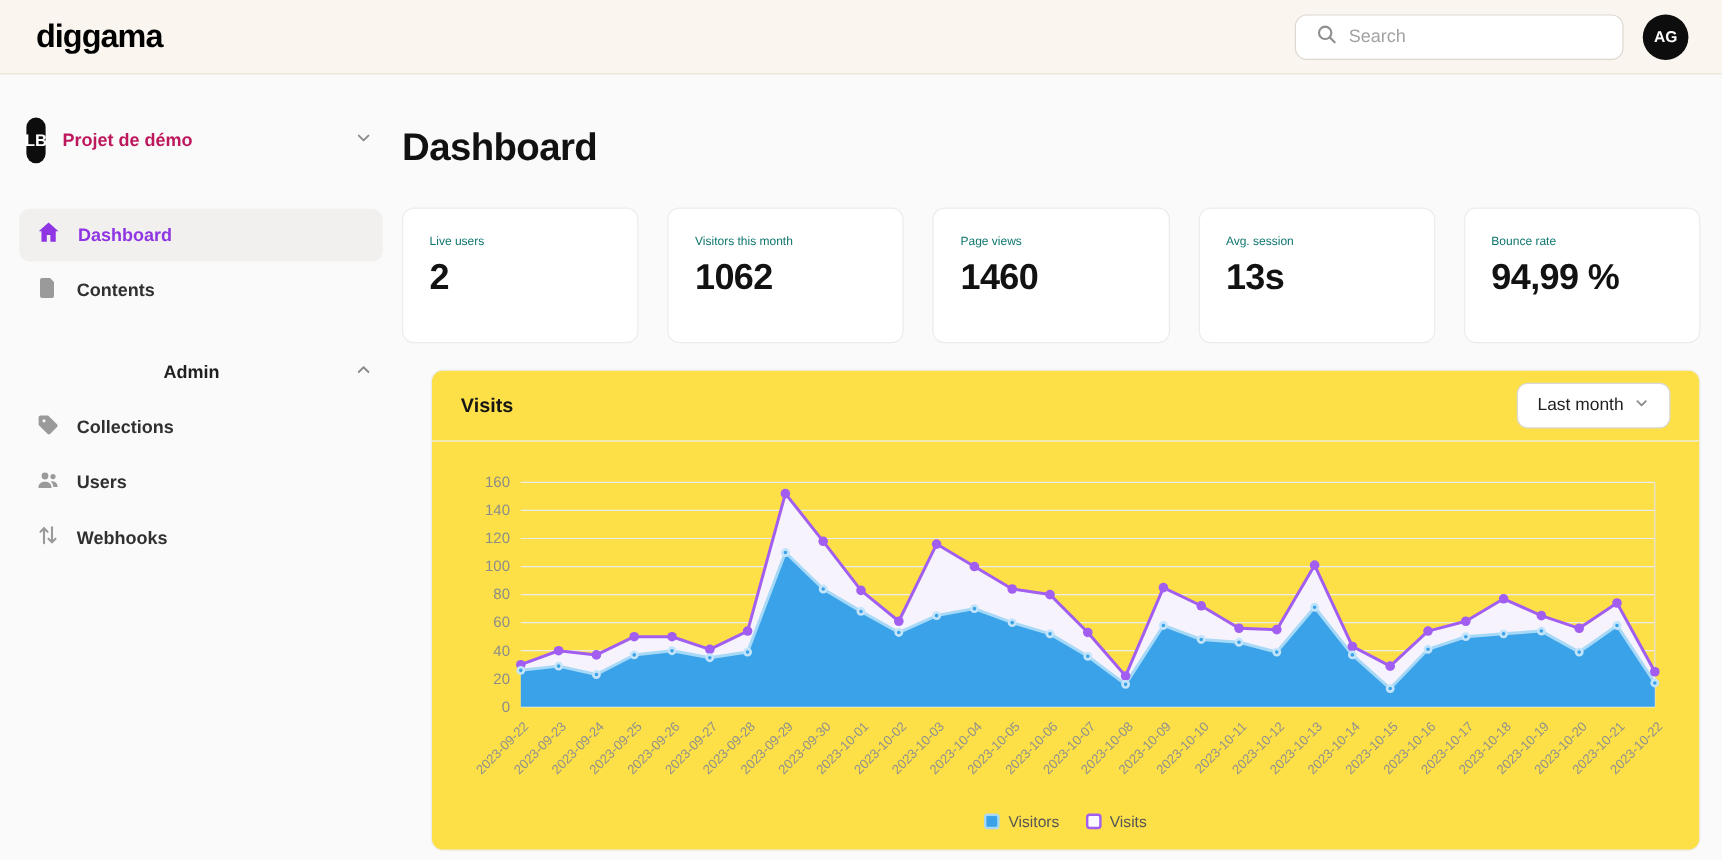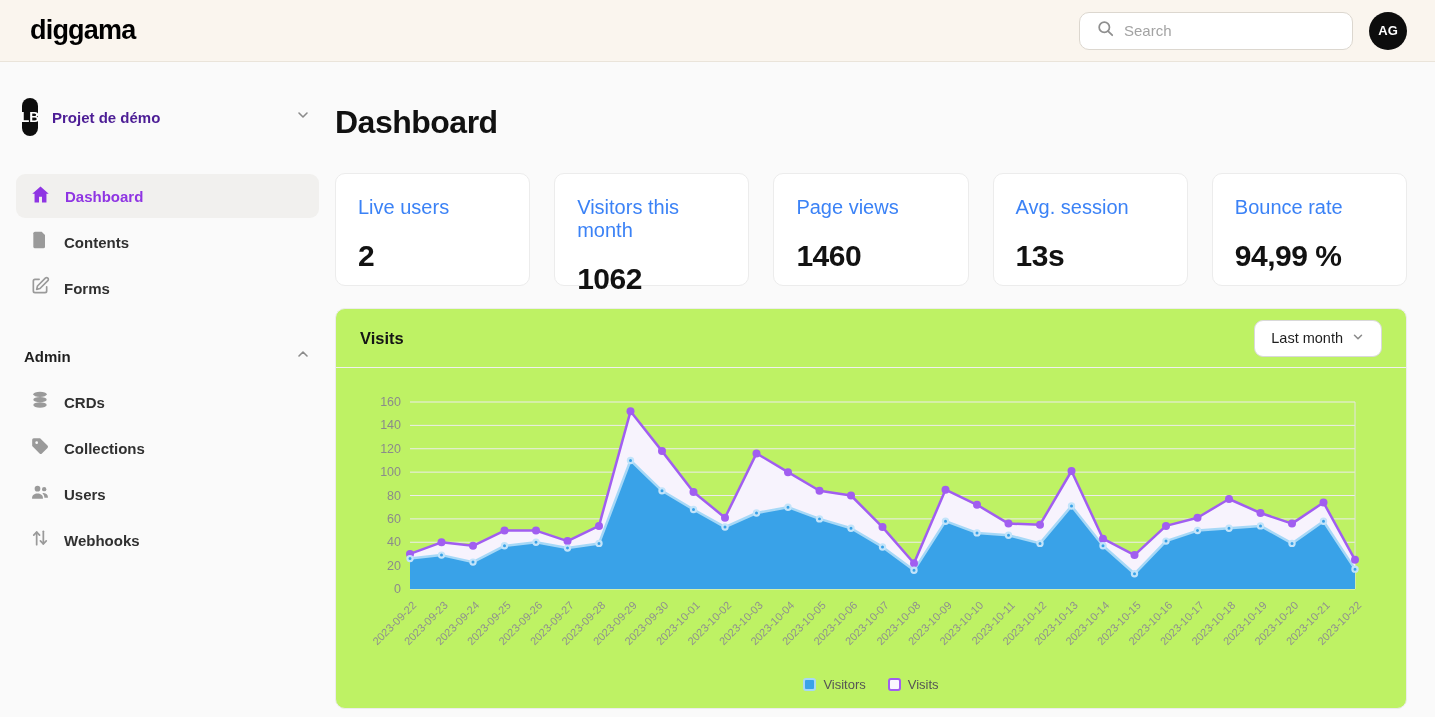"Projet de démo" .project-name { color: #4c1d95 -> #be185d }
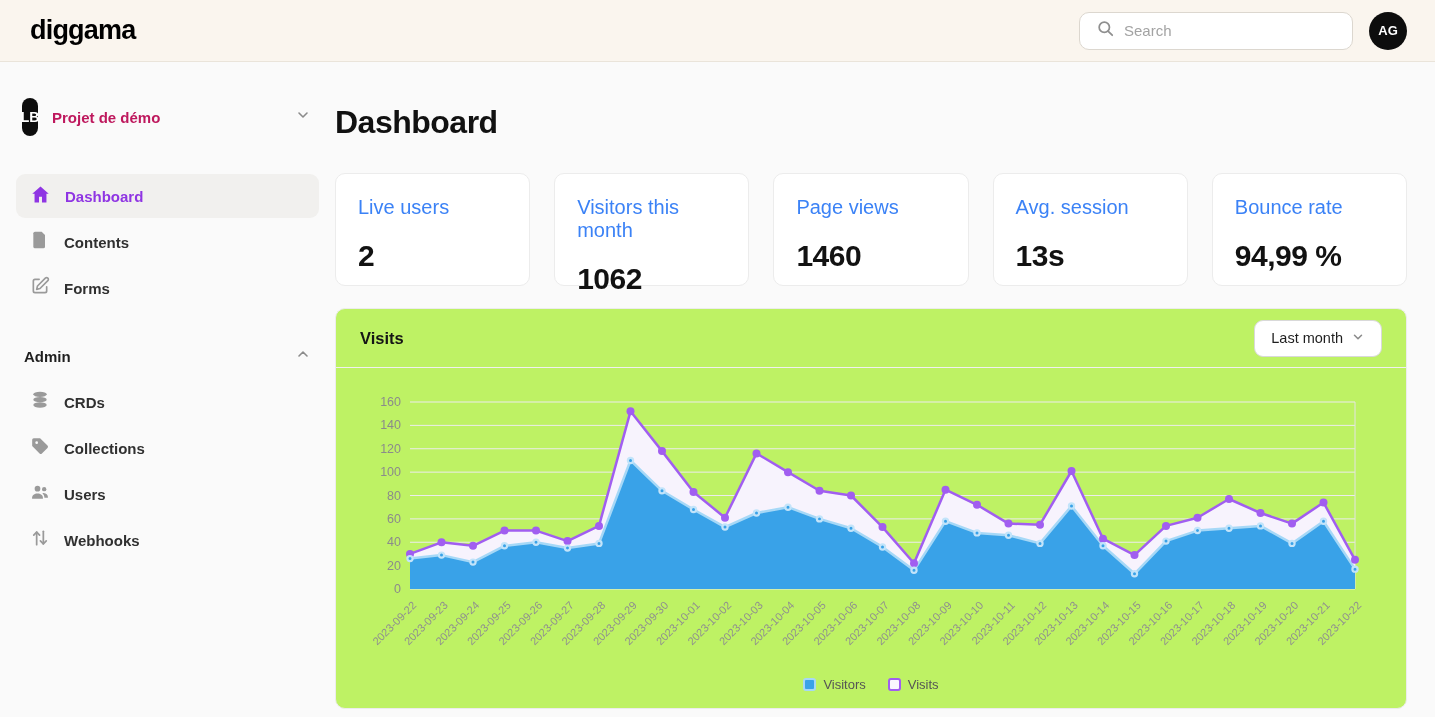"Live users" .stat-label { color: #3b82f6 -> #0f766e; font-size: 20px -> 10px; margin-bottom: 20px -> 8px }
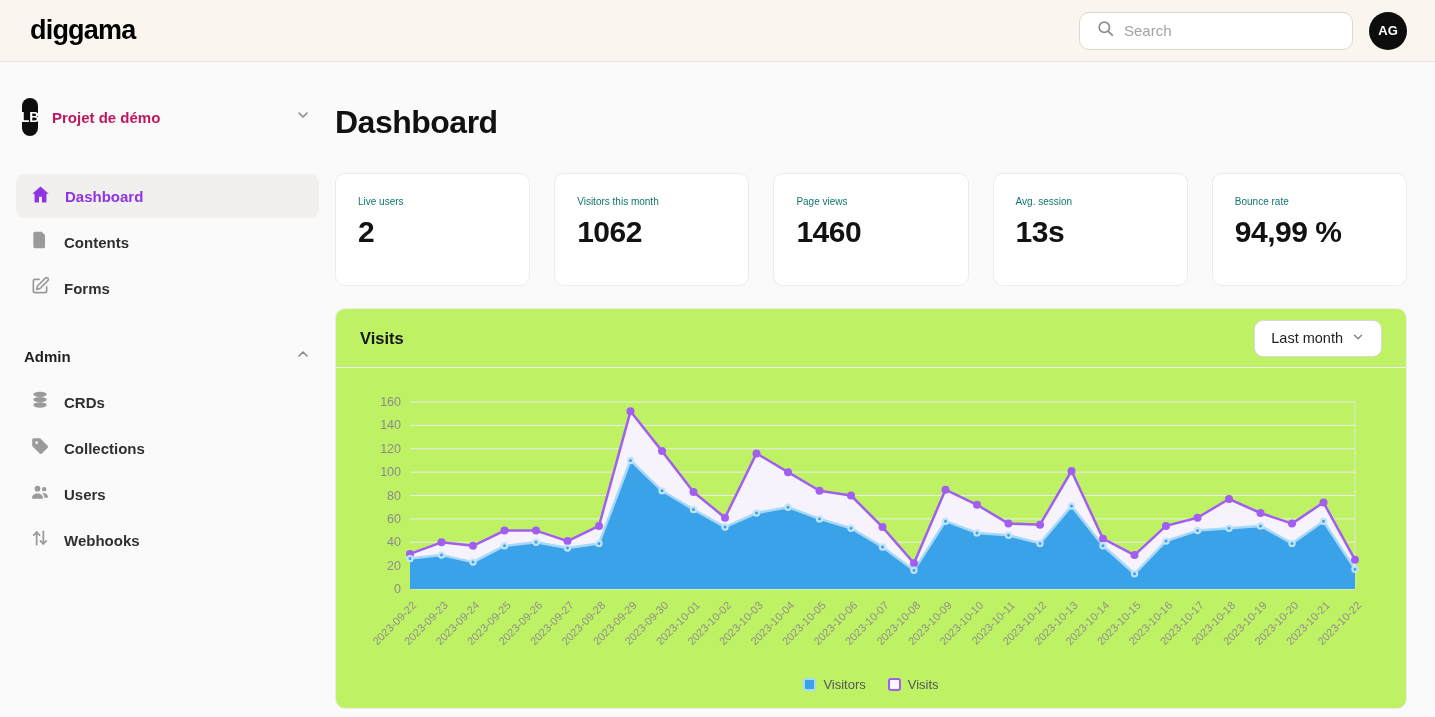"Forms" div.nav-item { html: <div> <span> <svg> <path></path> <path></path> </svg> </span> <span>Forms</span> </div> -> none }
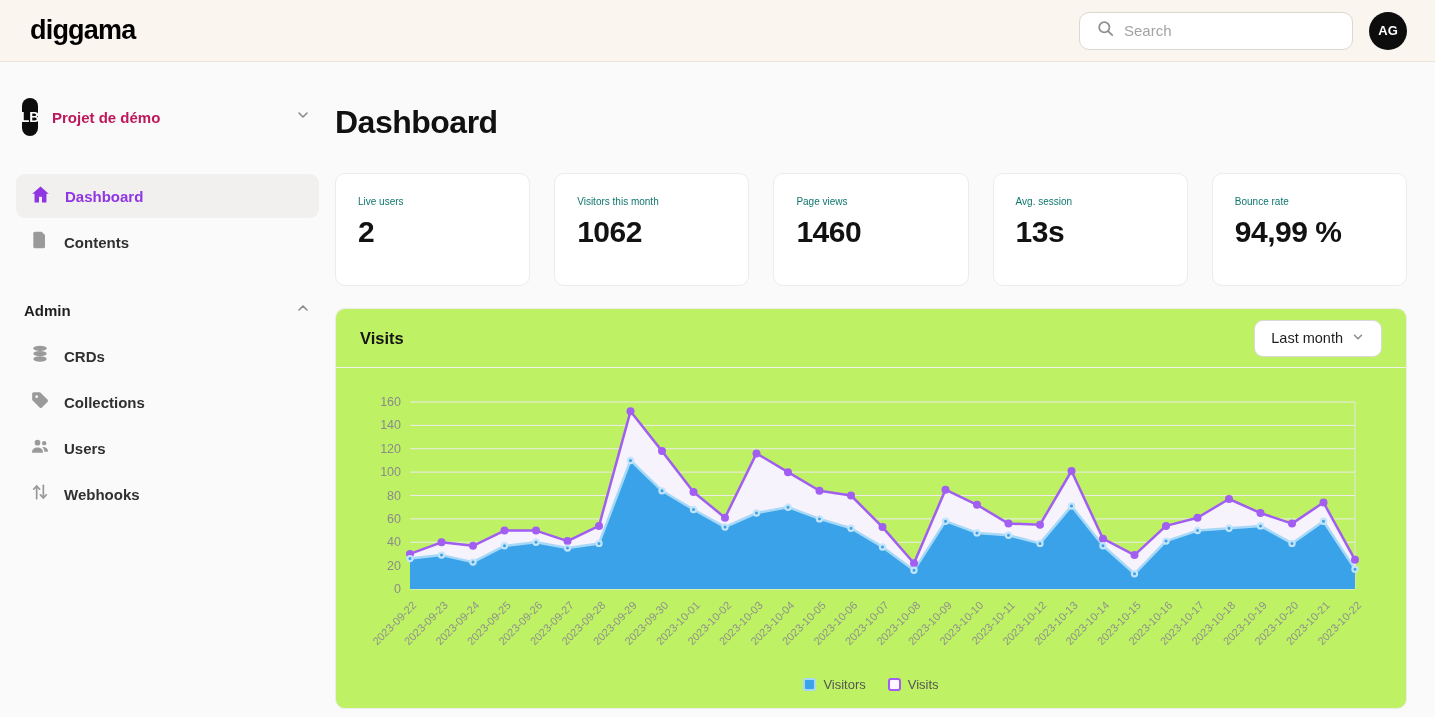"Admin" .section-head { text-align: none -> center }
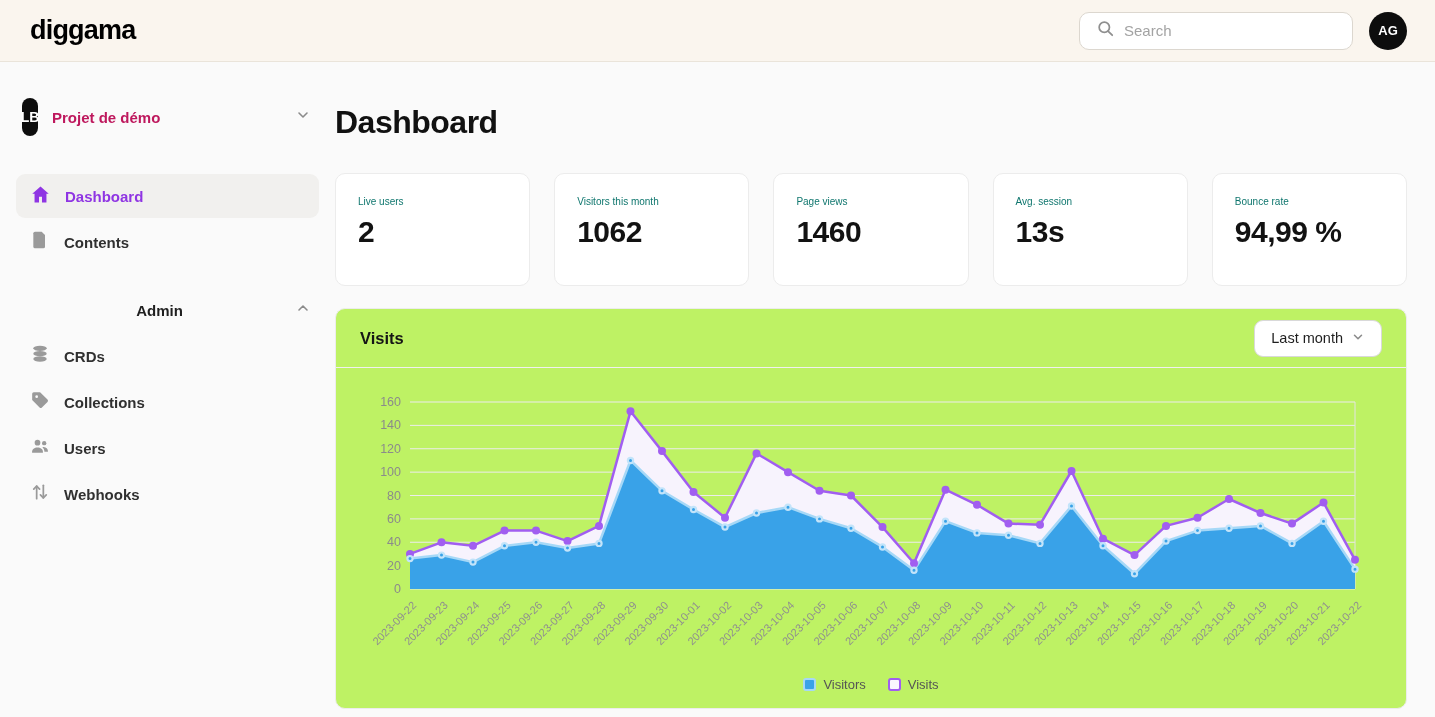"Visits" .chart-card { background: #bef264 -> #fde047; margin-left: none -> 24px }
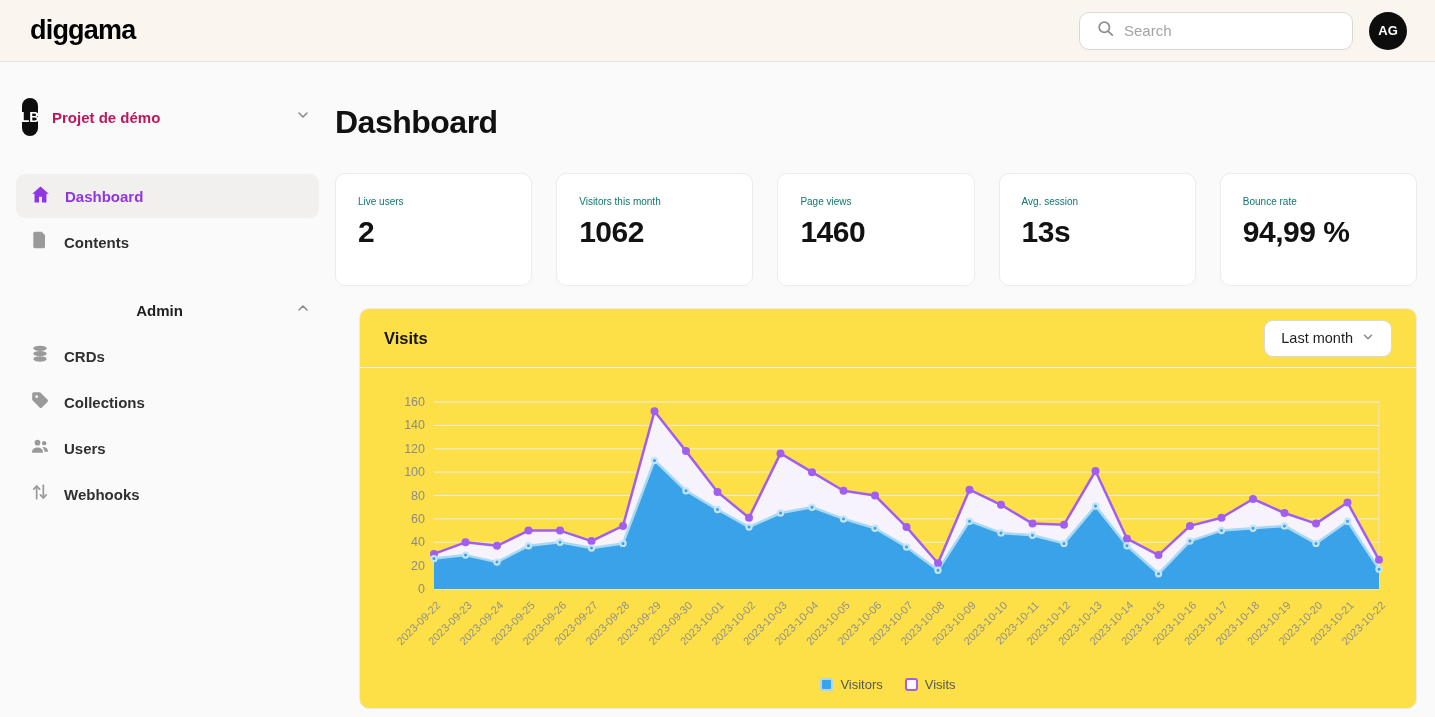"CRDs" div.nav-item { html: <div> <span> <svg> <ellipse></ellipse> <ellipse></ellipse> <ellipse></ellipse> </svg> </span> <span>CRDs</span> </div> -> none }
